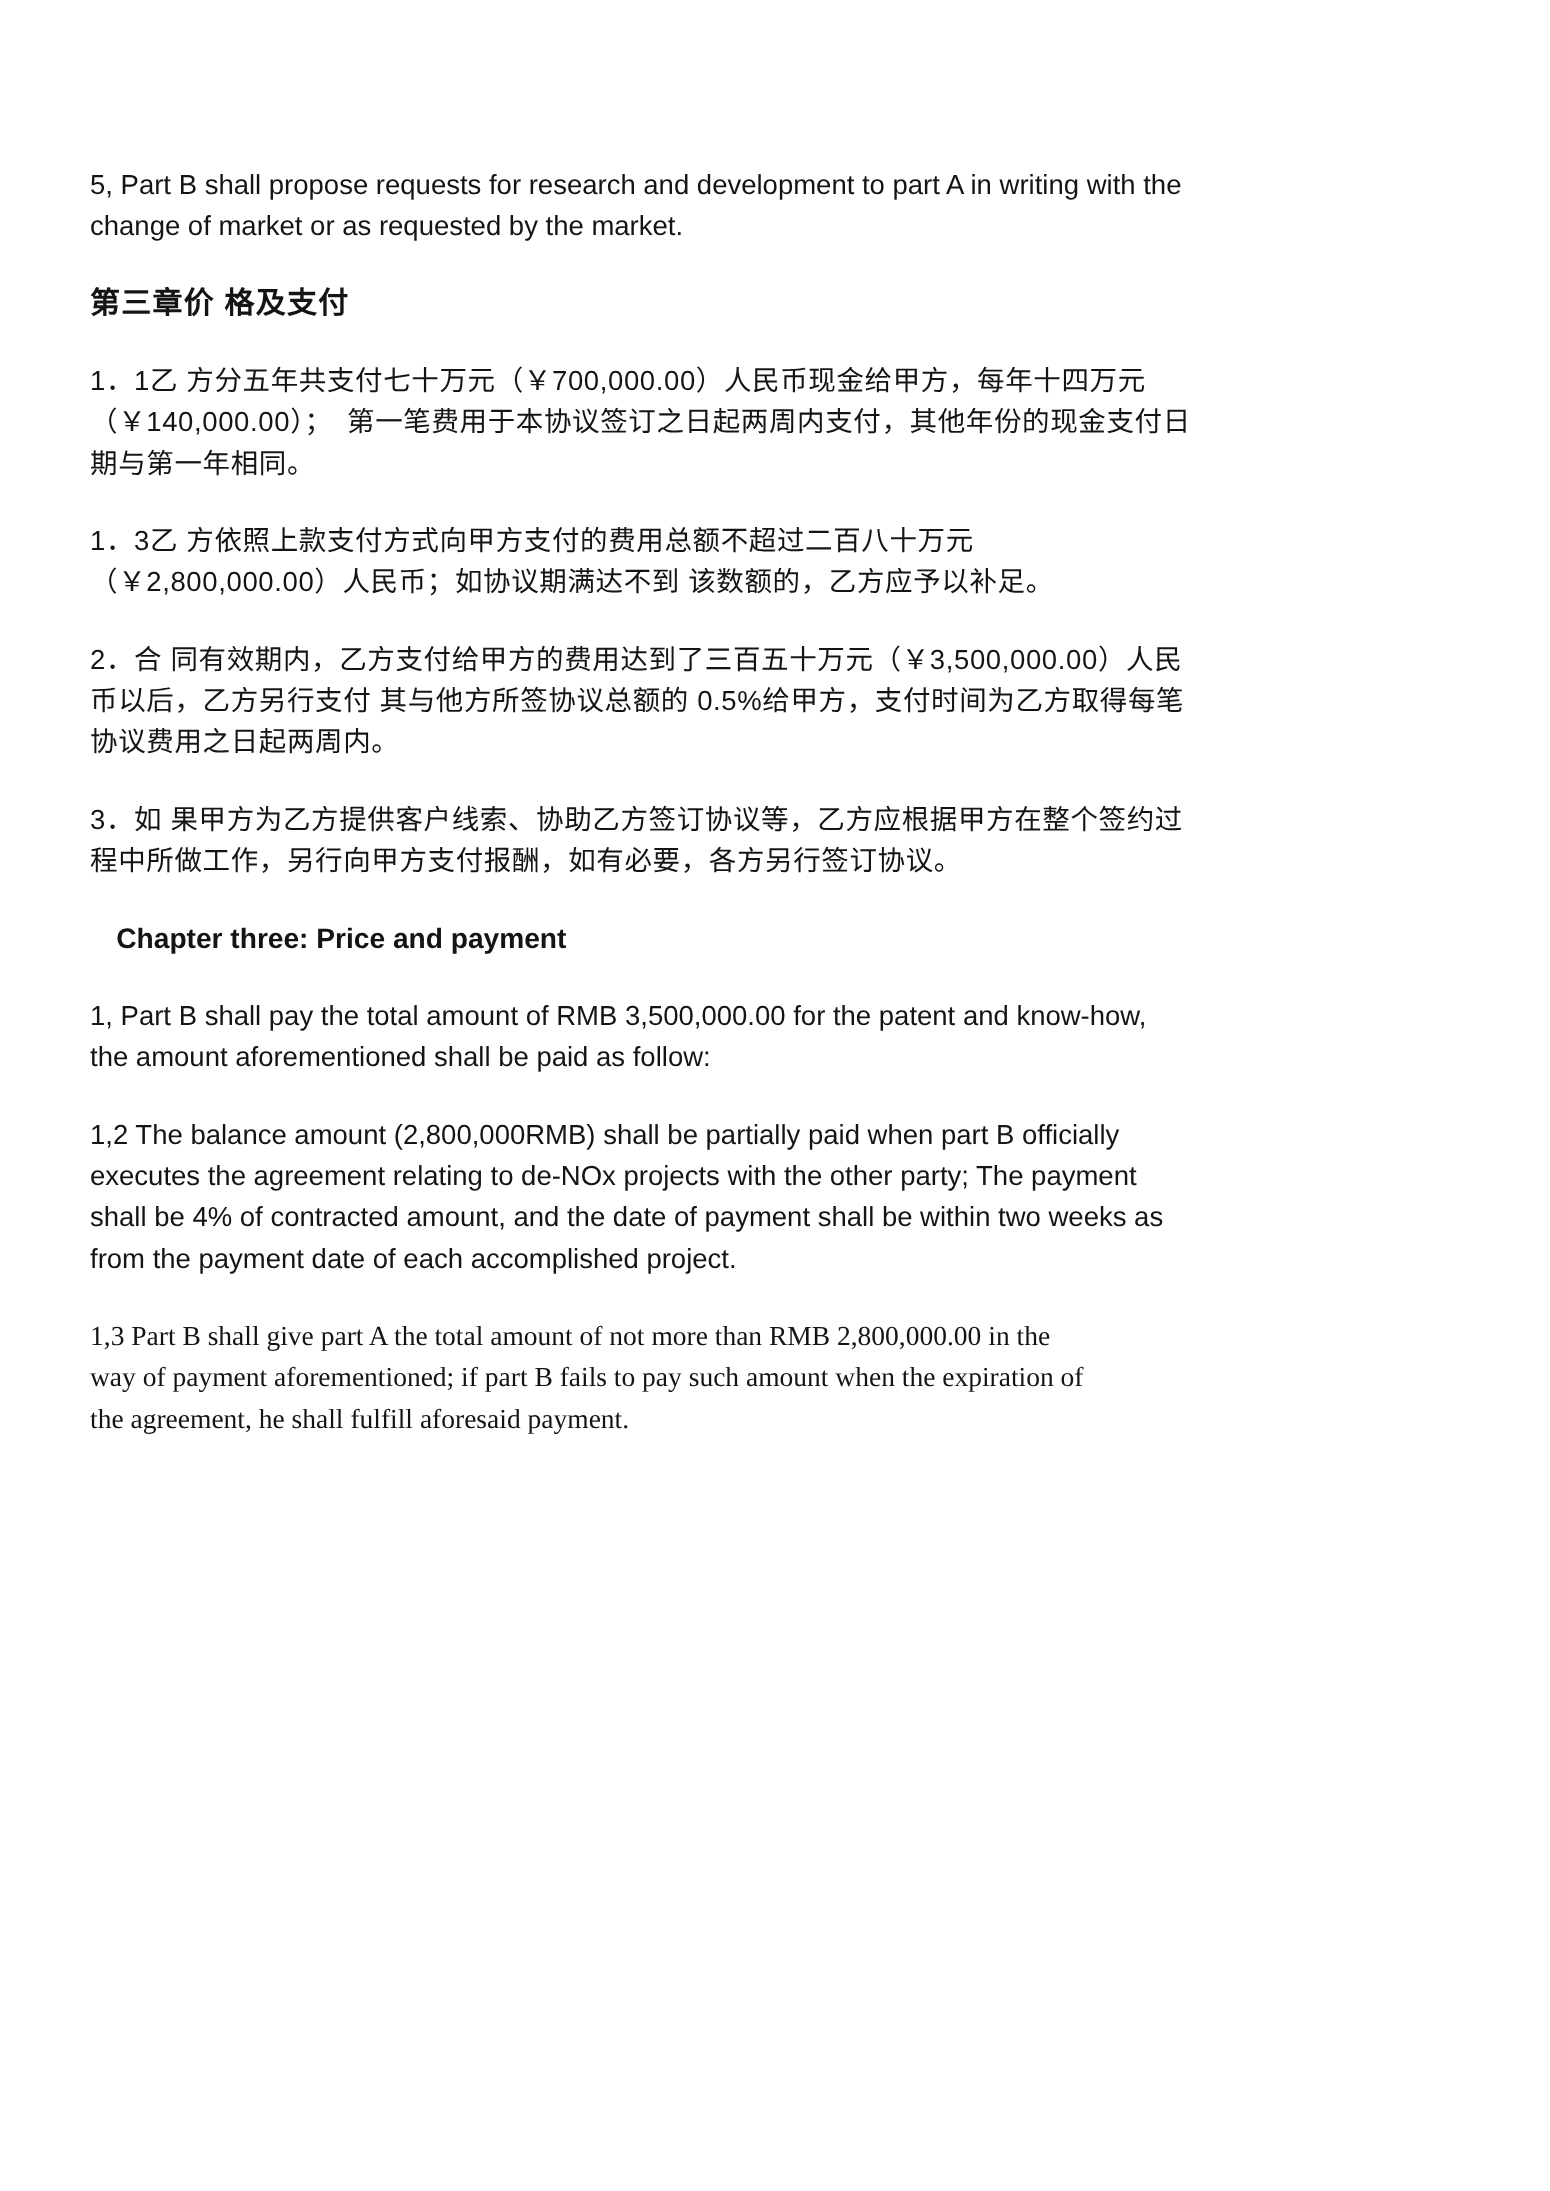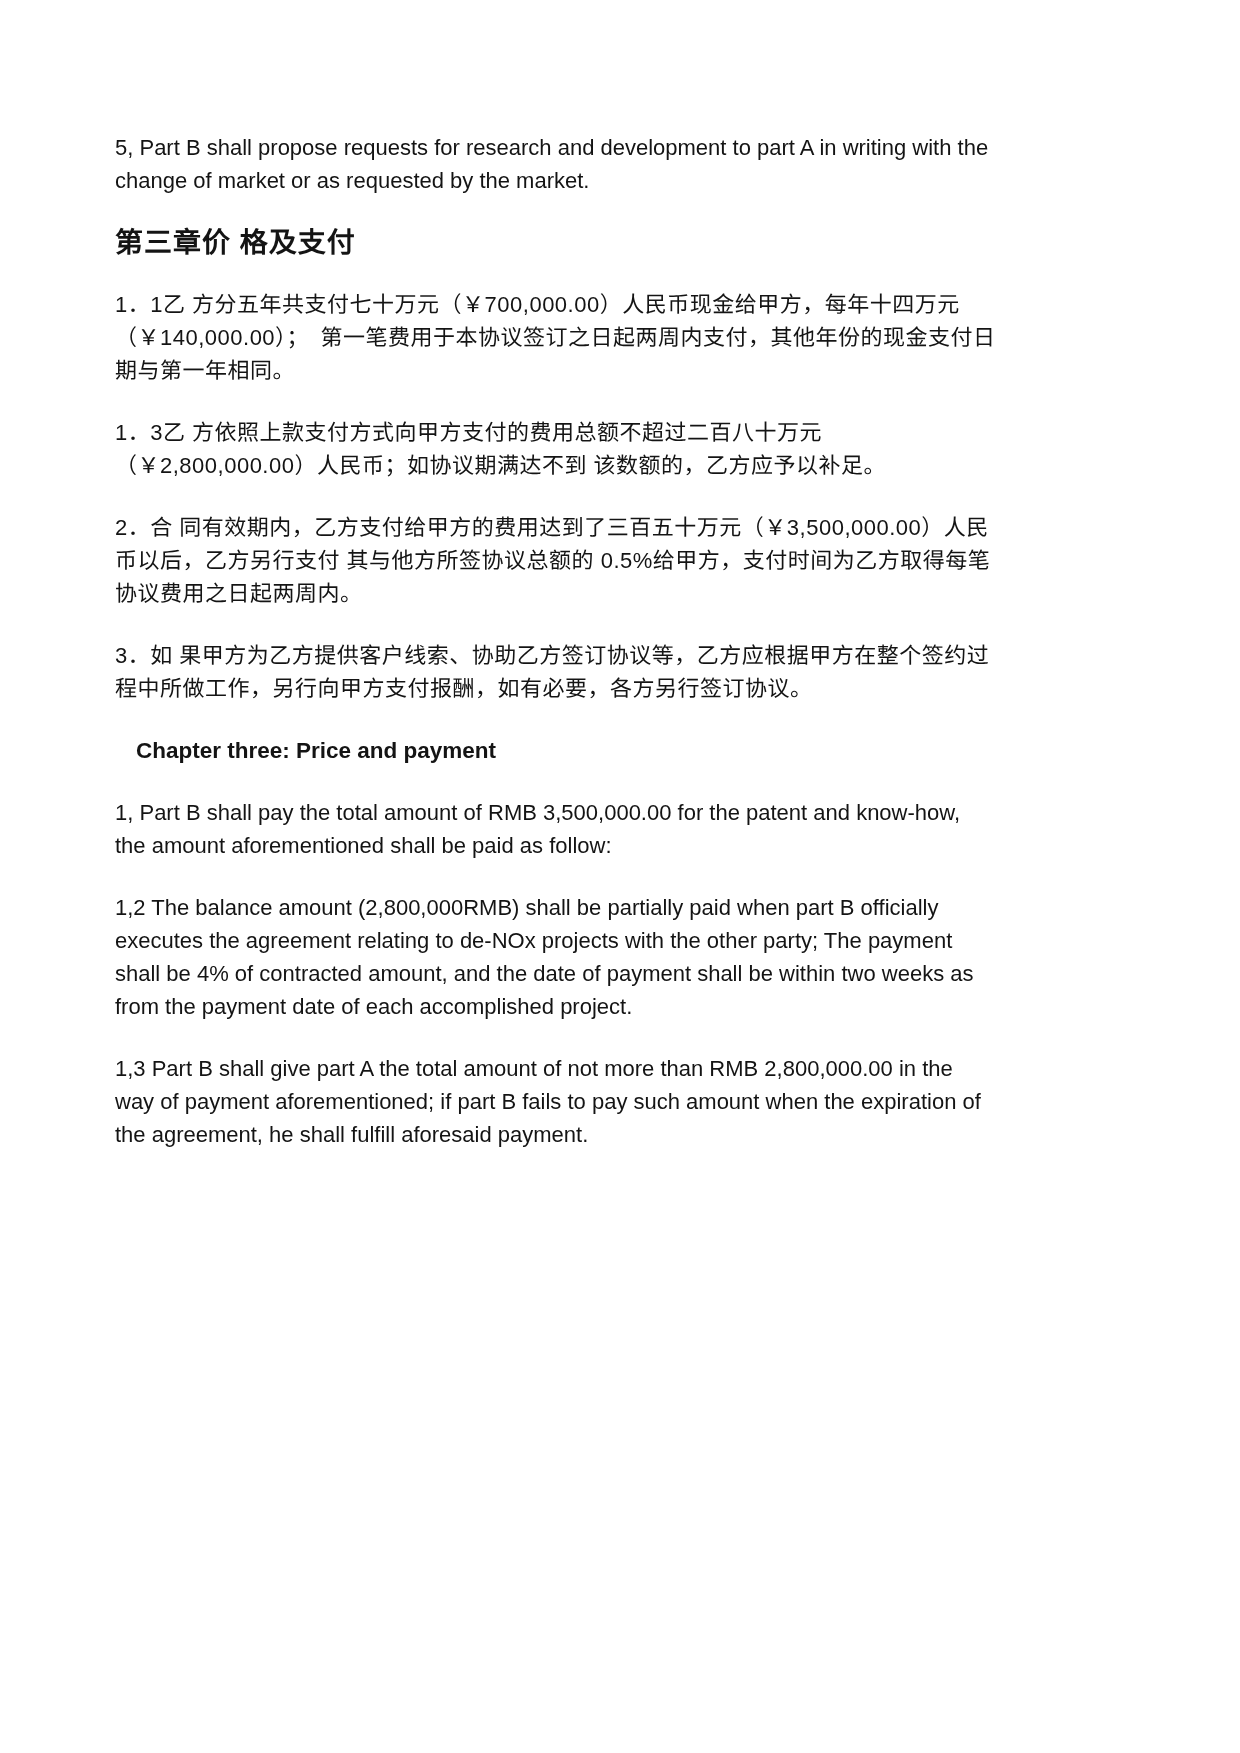"5, Part B shall propose" .page { padding: 131px 160px 60px 115px -> 131px 160px 60px 72px }
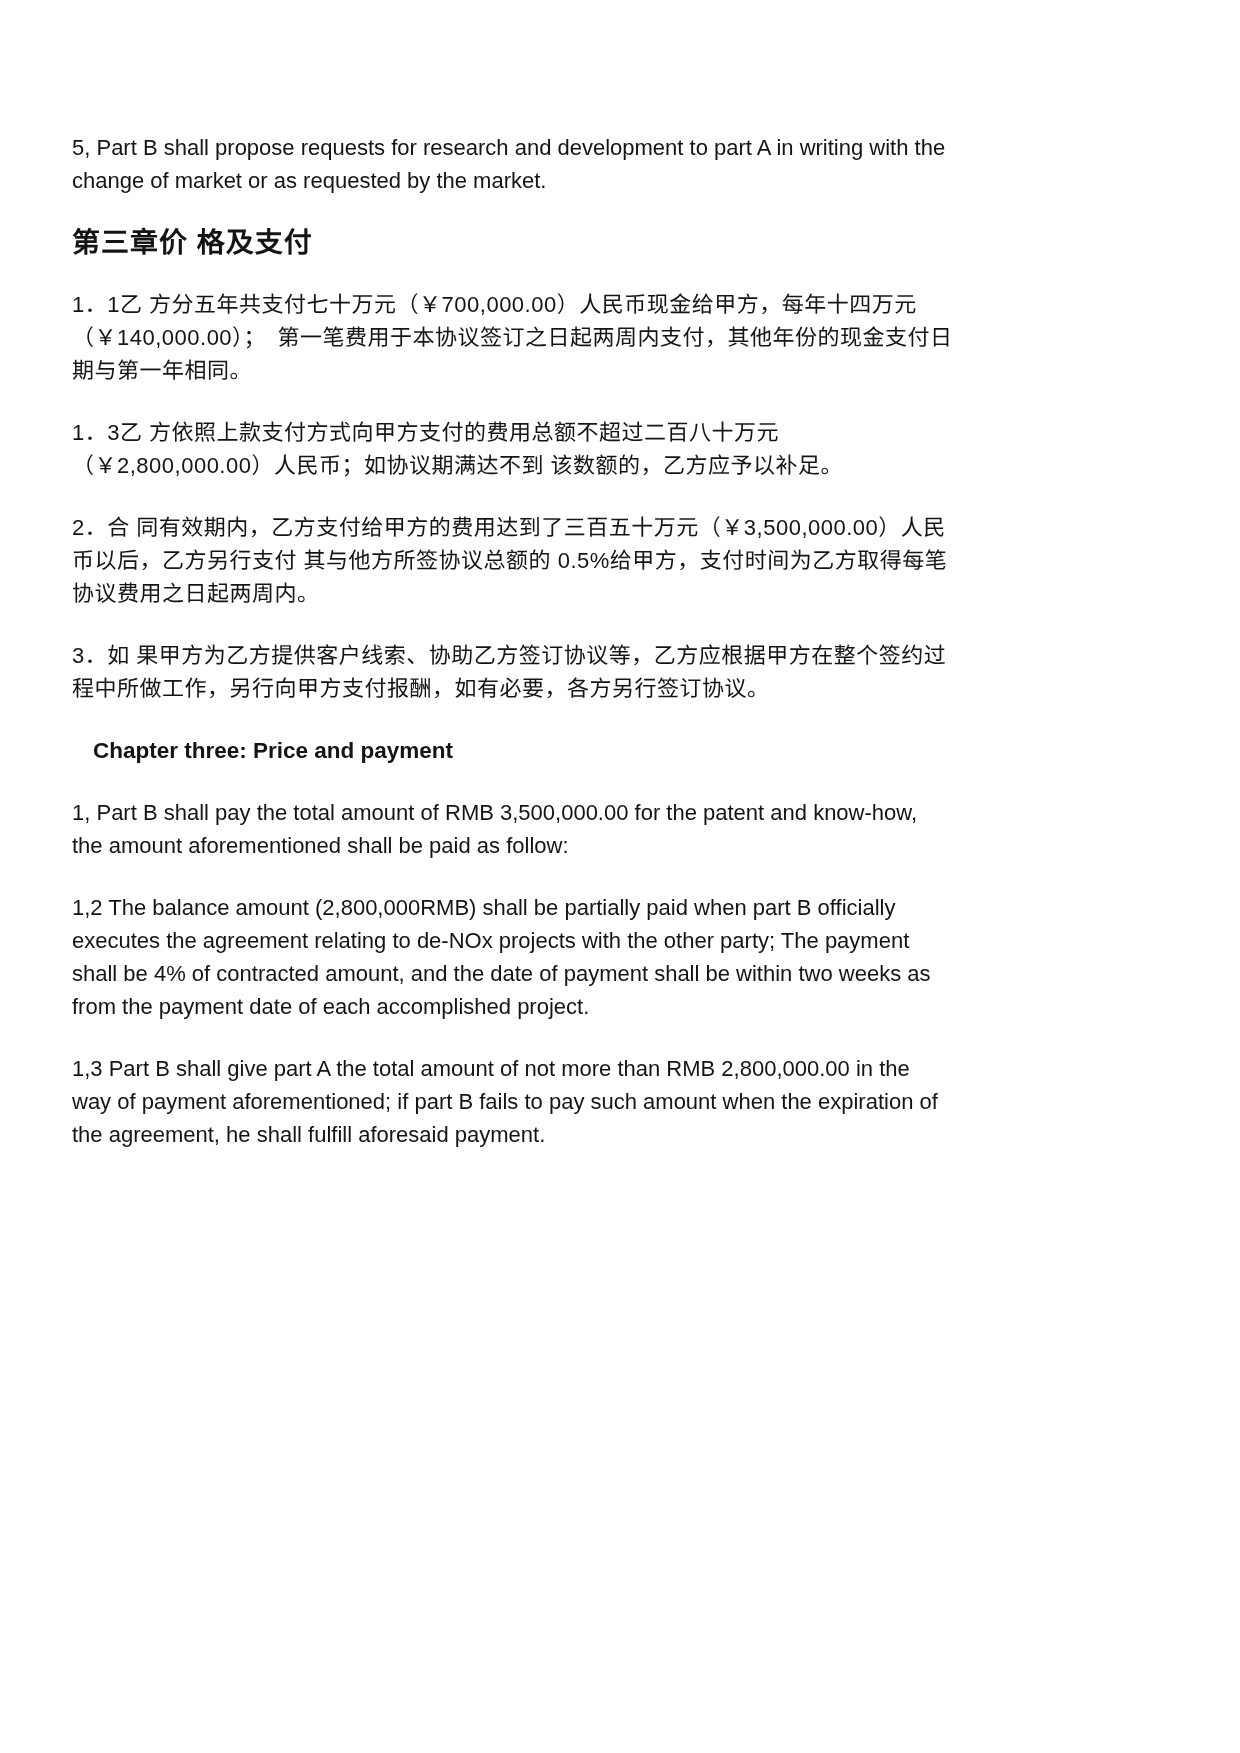"第三章价 格及支付" .block.heading.zh { font-size: 28px -> 24px }
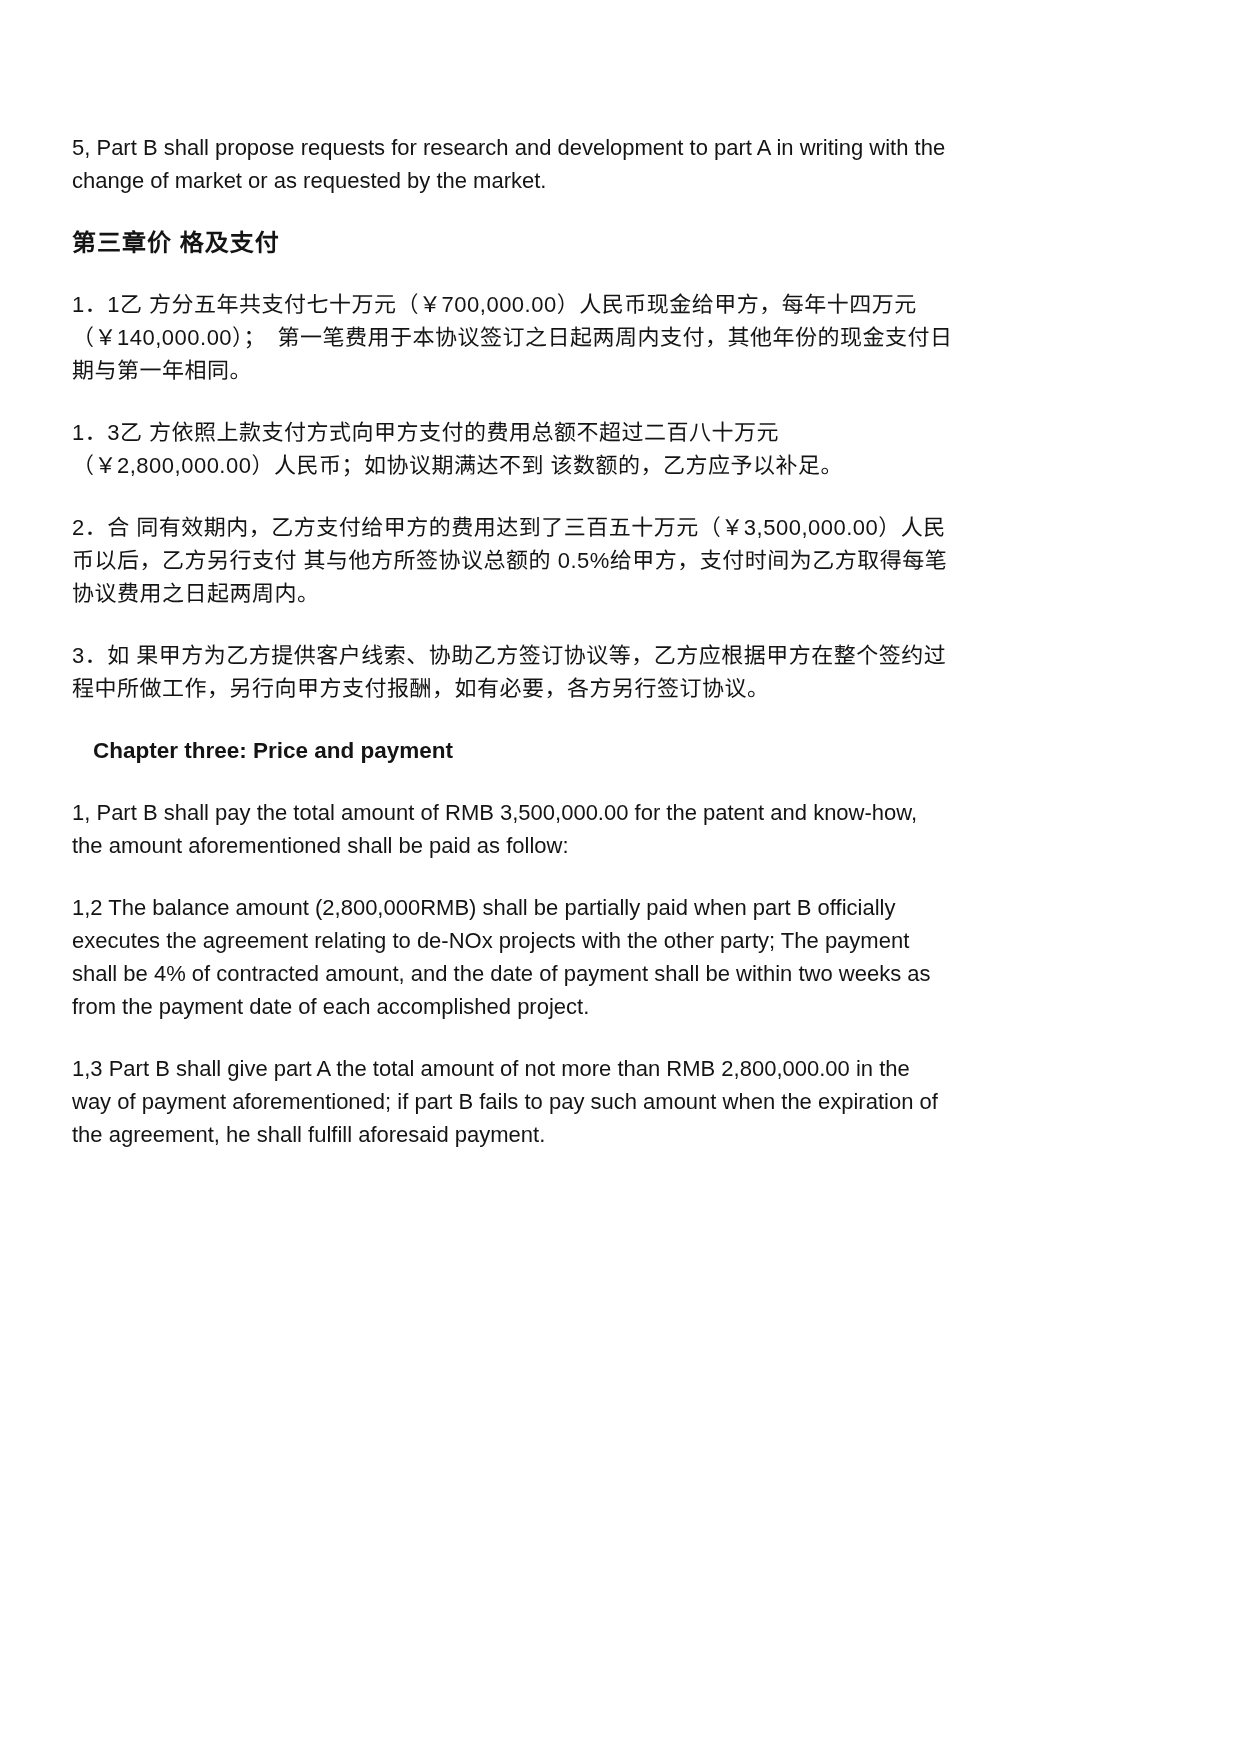"1,3 Part B shall give" .block:last-child { font-family: none -> Liberation Serif, serif }
